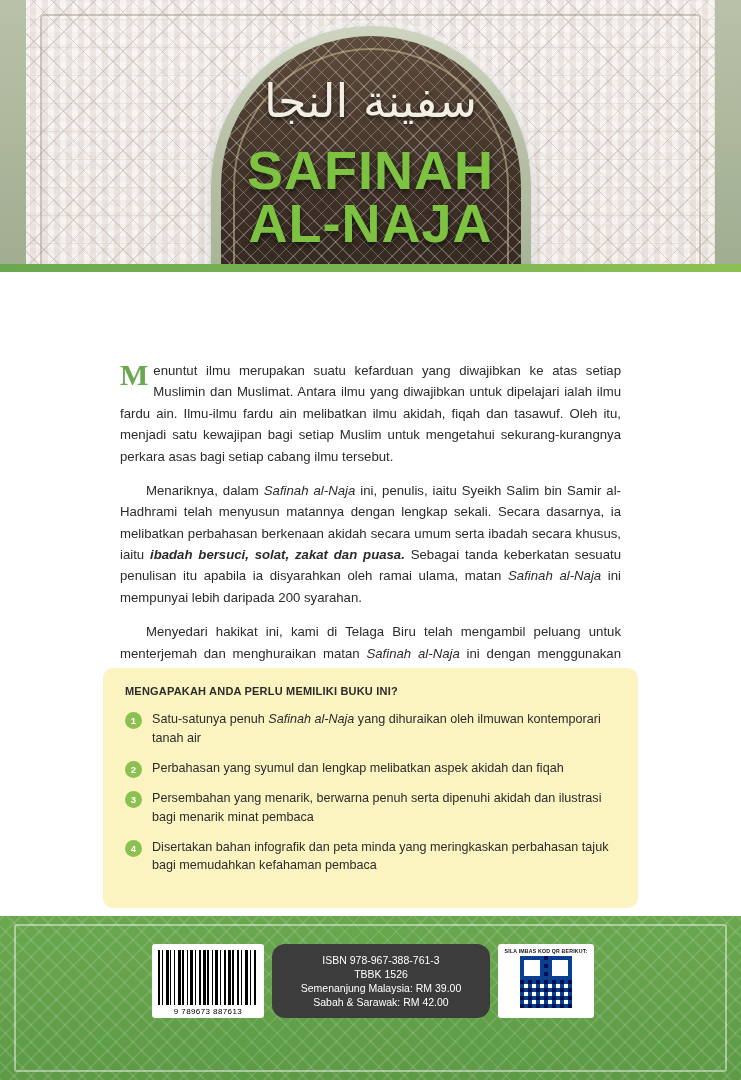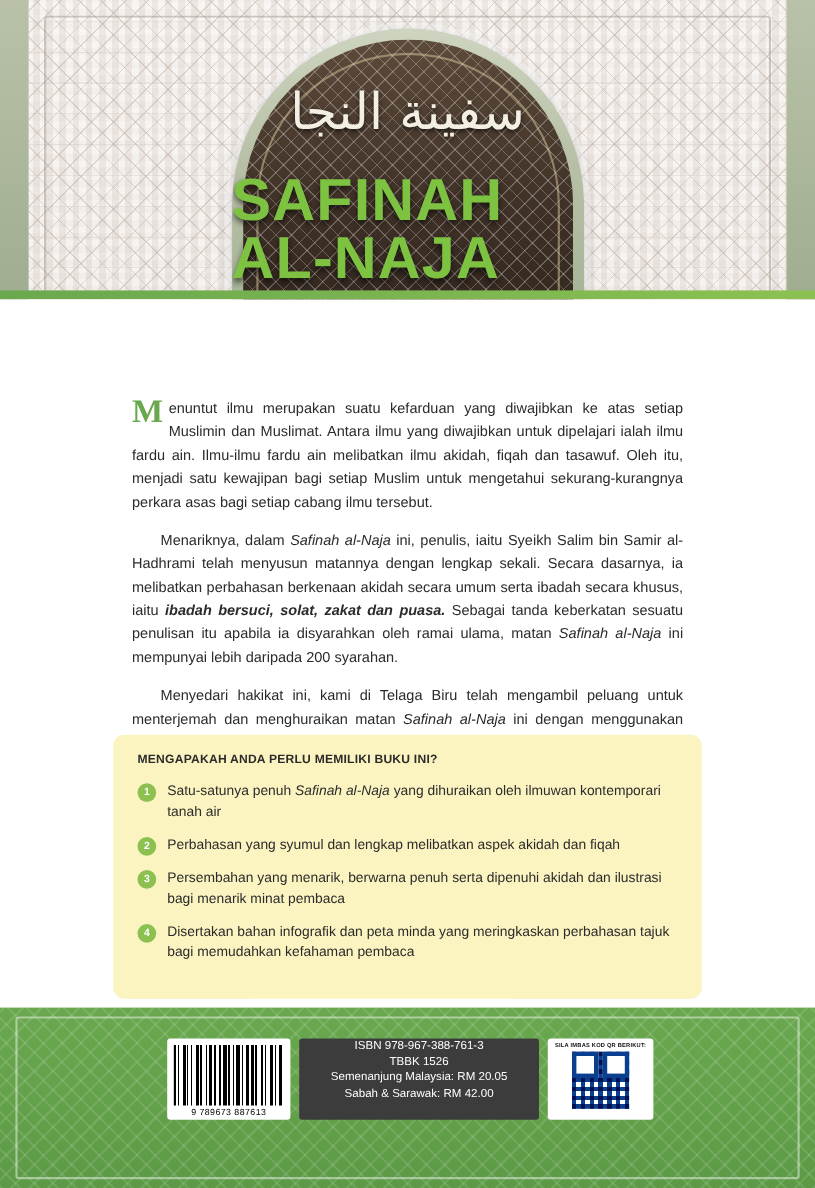"SAFINAH" .latin-title { text-align: left -> center; top: 130px -> 118px }
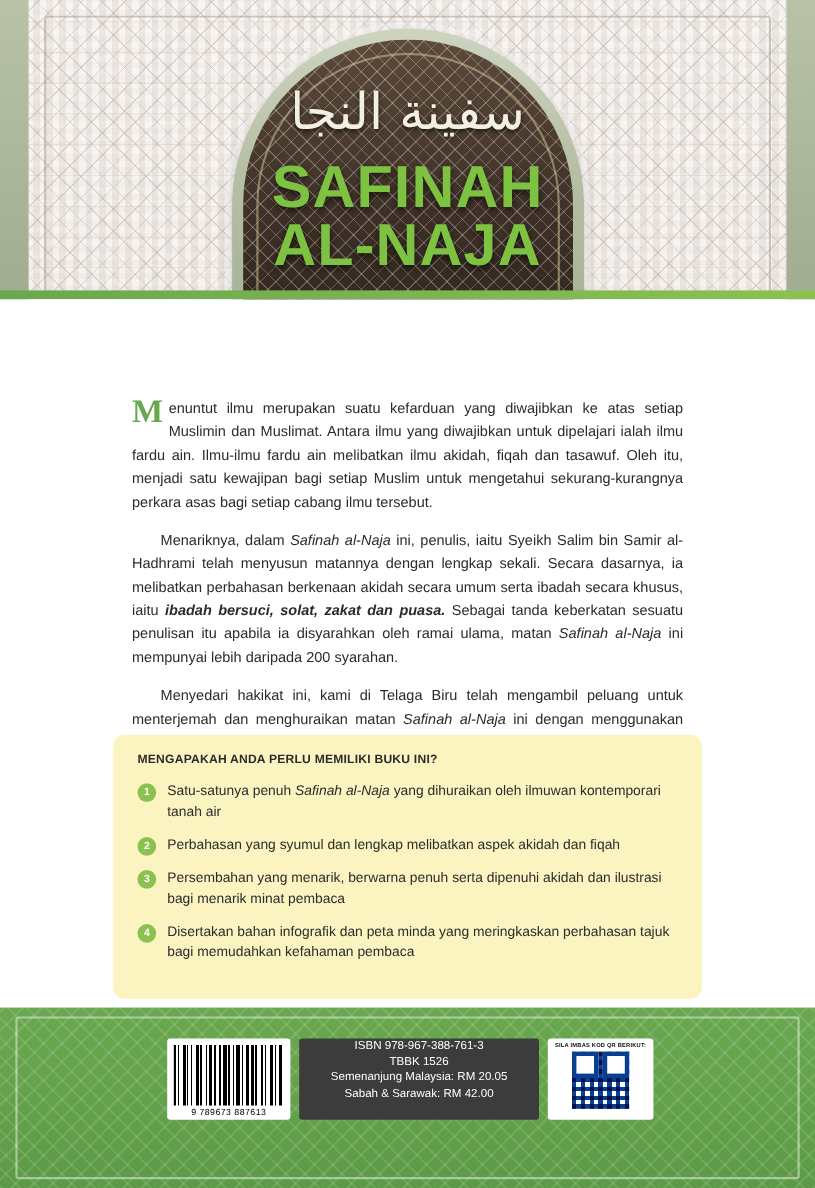"ISBN 978-967-388-761-3" .isbn-box { border-radius: 3px -> 13px; justify-content: none -> center }
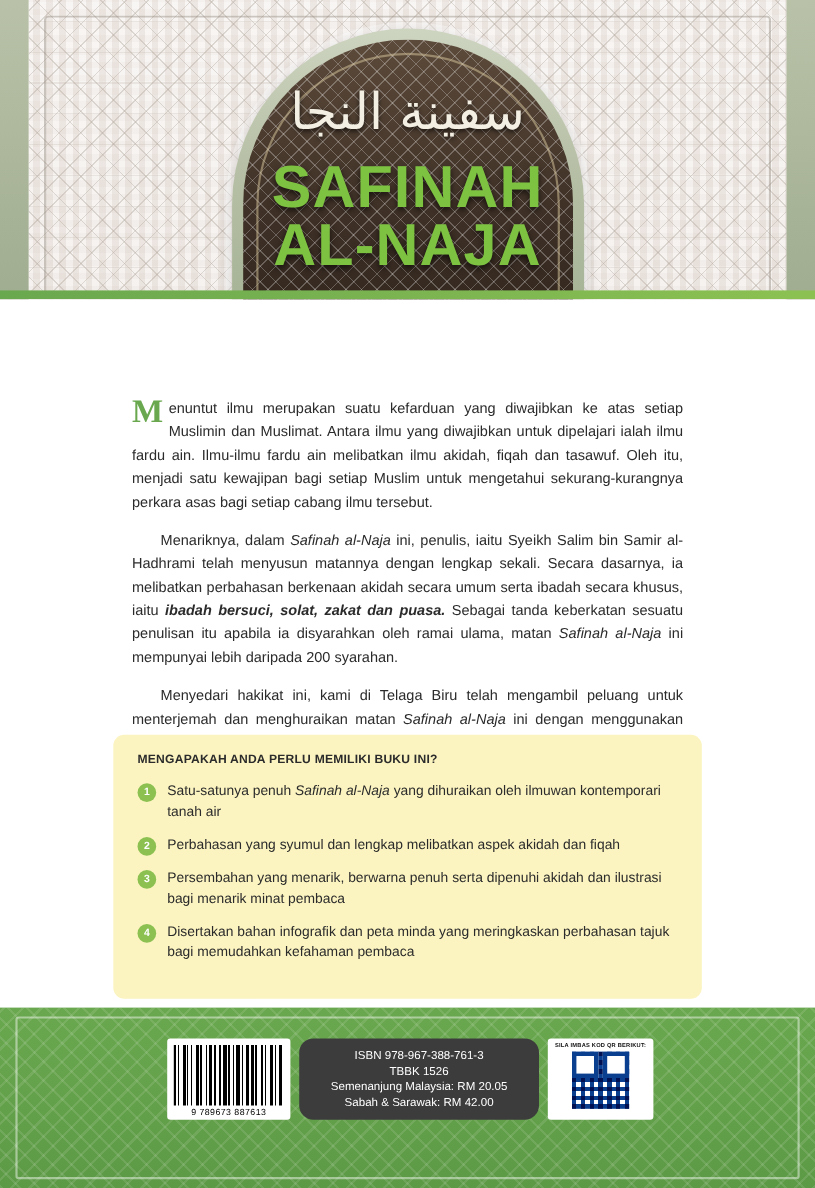"Semenanjung Malaysia: RM 20.05" div { text: 20.05 -> 39.00 }
